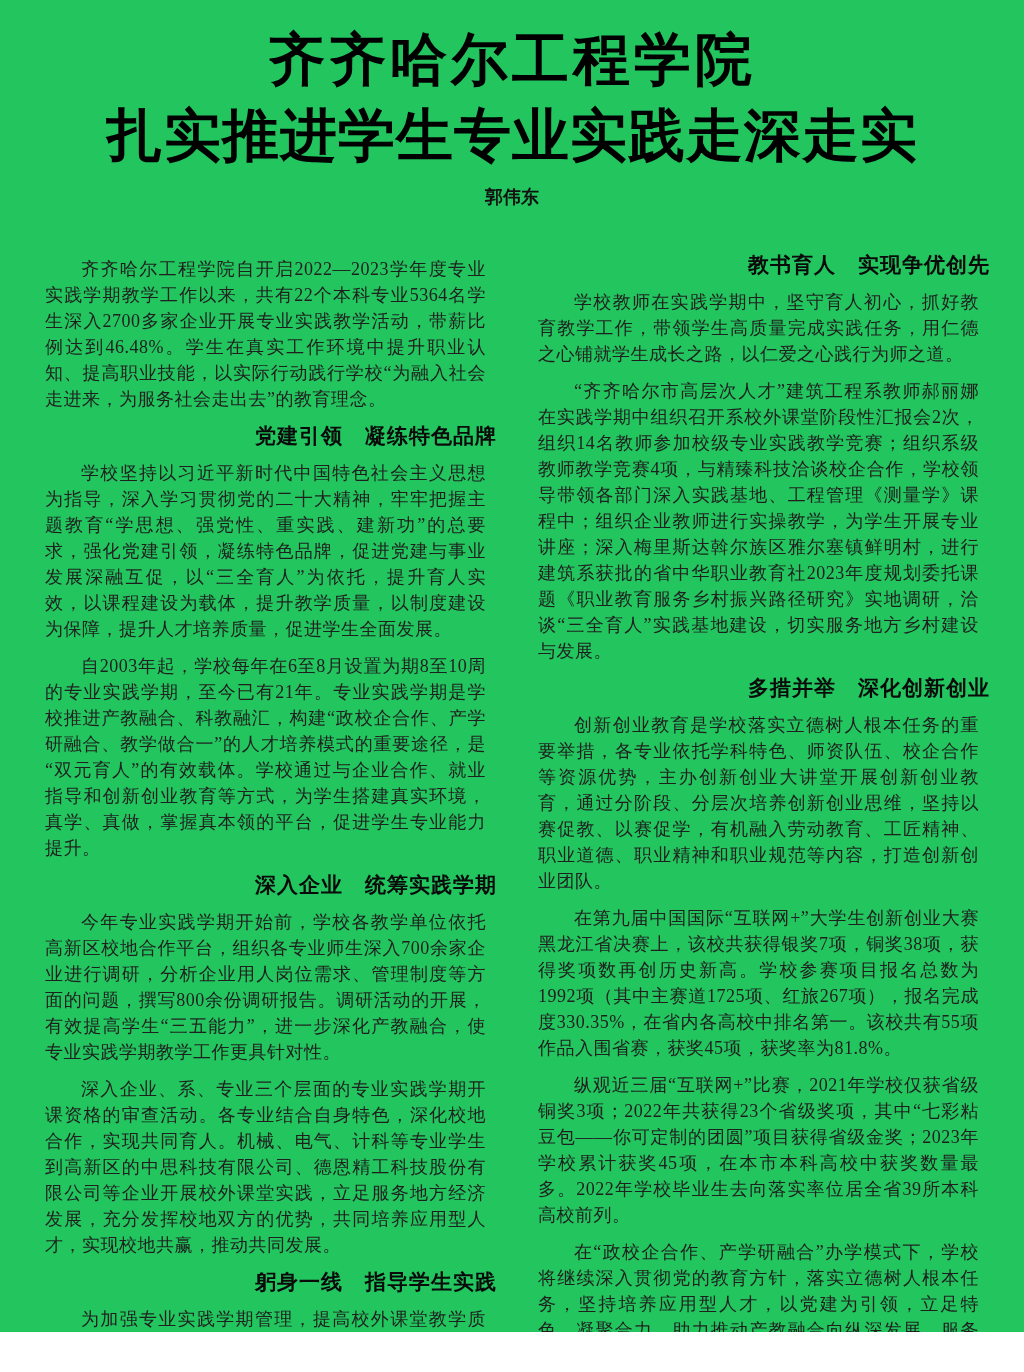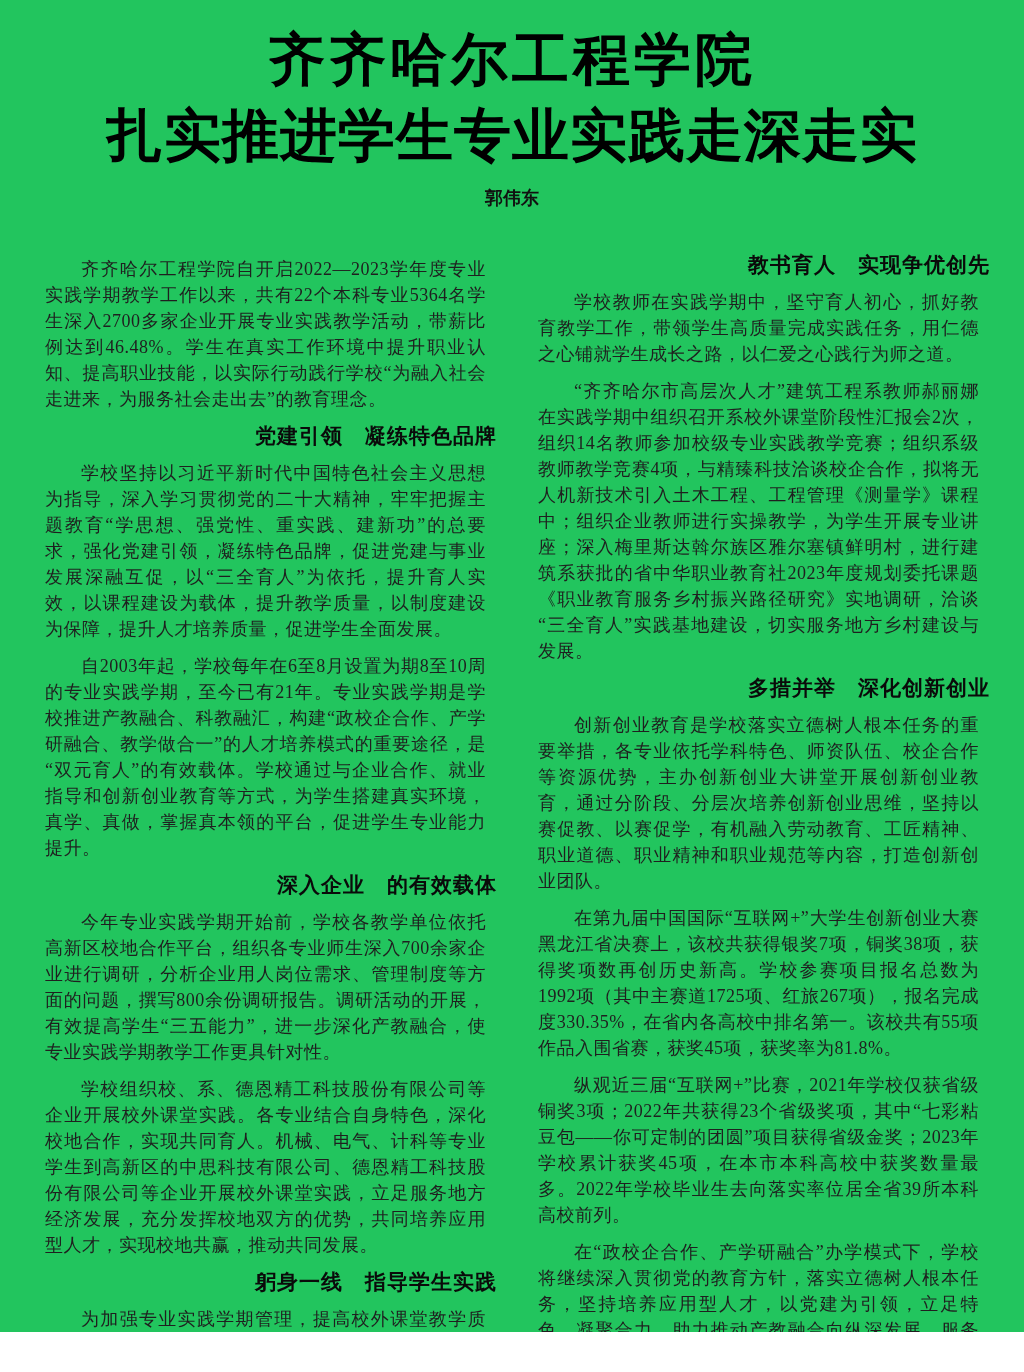"郭伟东" .author { font-family: Liberation Serif, serif -> Liberation Mono, monospace }
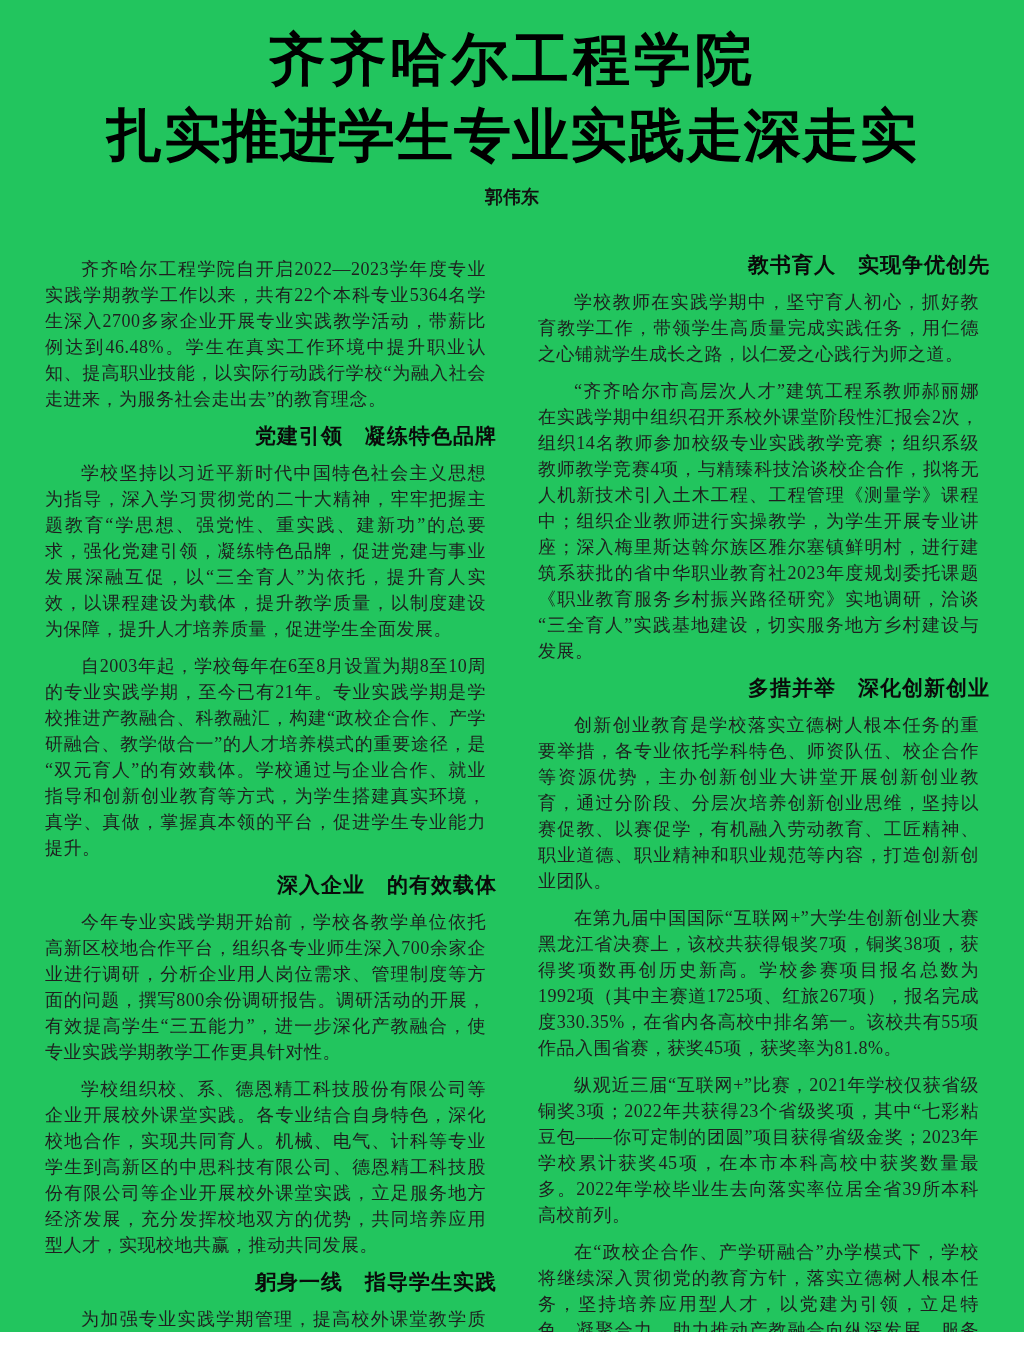"“齐齐哈尔市高层次人才”建筑工程系教师郝丽娜在实践学期中组织召开系校外课堂阶段性" p.para { text: 拟将无人机新技术引入土木工程 -> 学校领导带领各部门深入实践基地 }
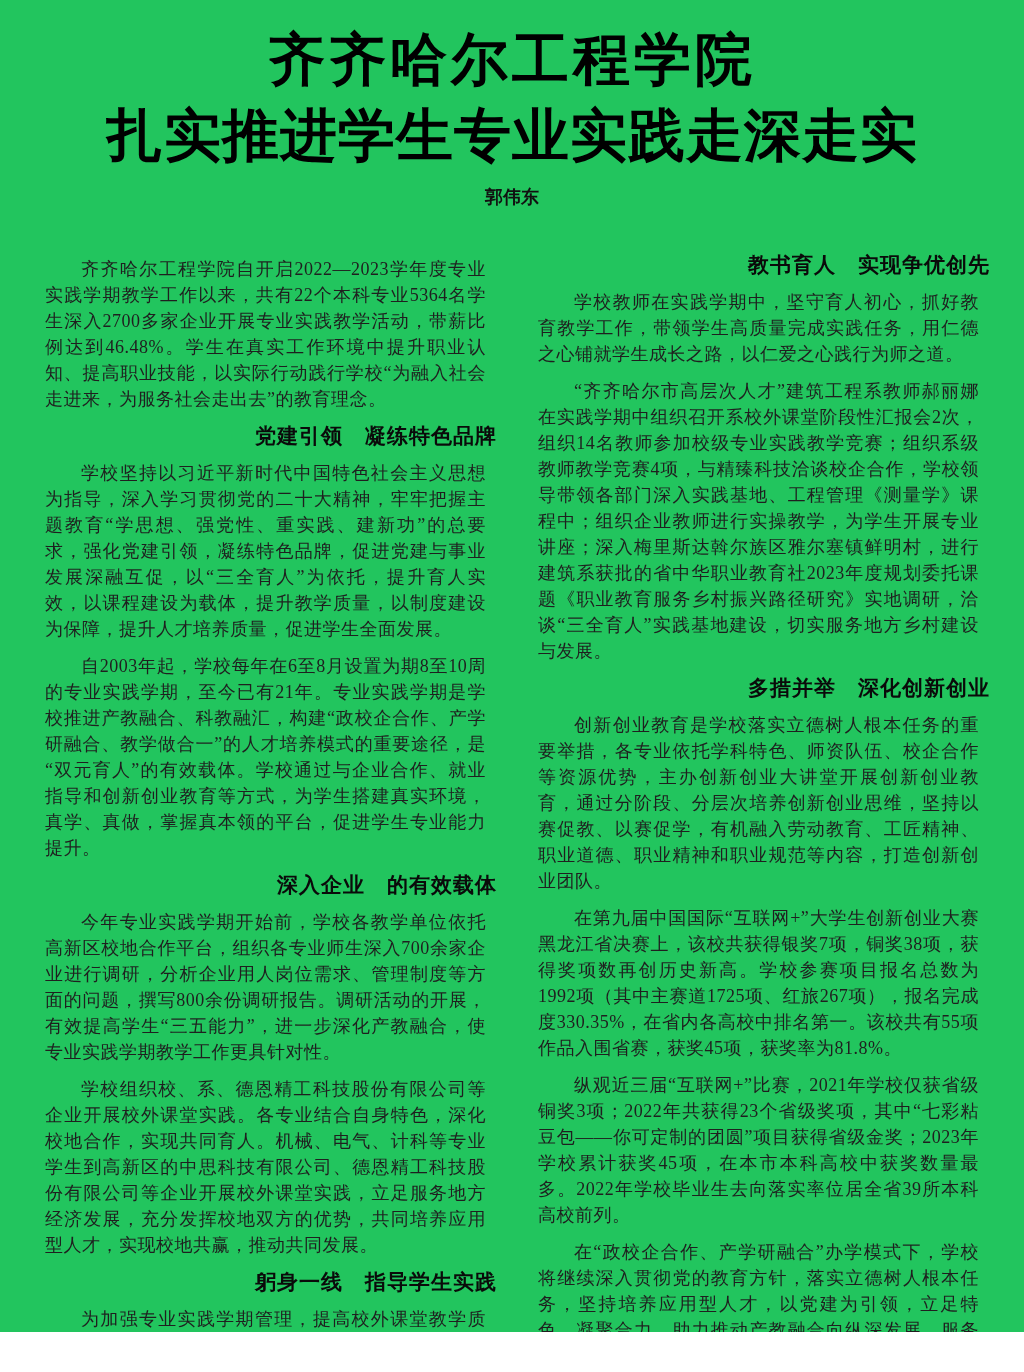"深入企业 的有效载体" h2.sec-heading { text: 的有效载体 -> 统筹实践学期 }
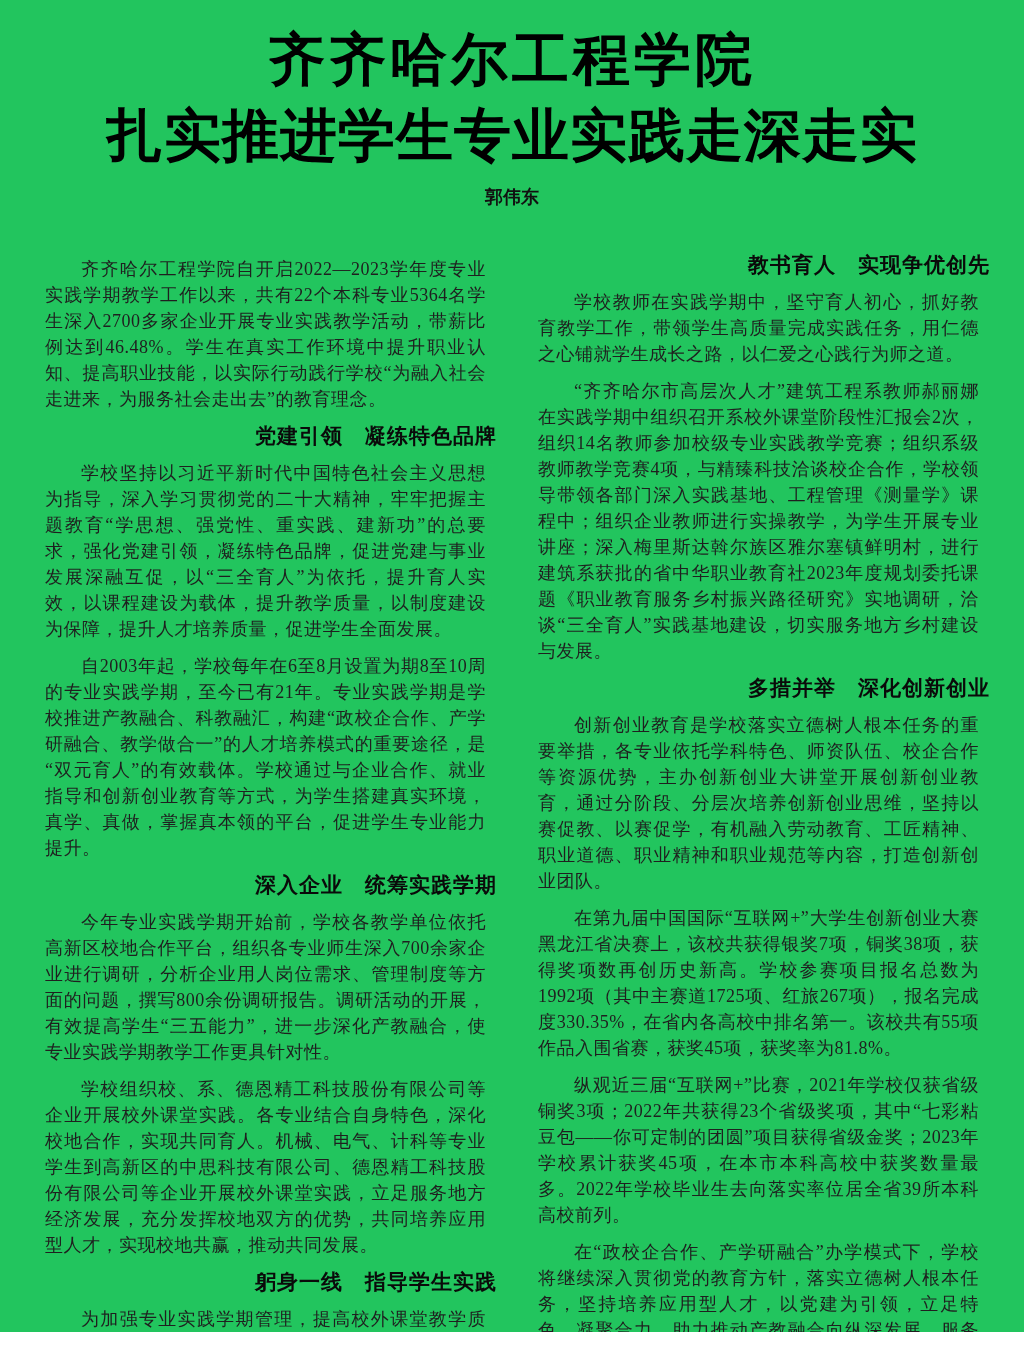"学校组织校、系、德恩精工科技股份有限公司等企业开展校外课堂实践。各专业结合自身特" p.para { text: 学校组织校、系、德恩精工科技股份有限公司等企业开展校外课堂实践 -> 深入企业、系、专业三个层面的专业实践学期开课资格的审查活动 }
